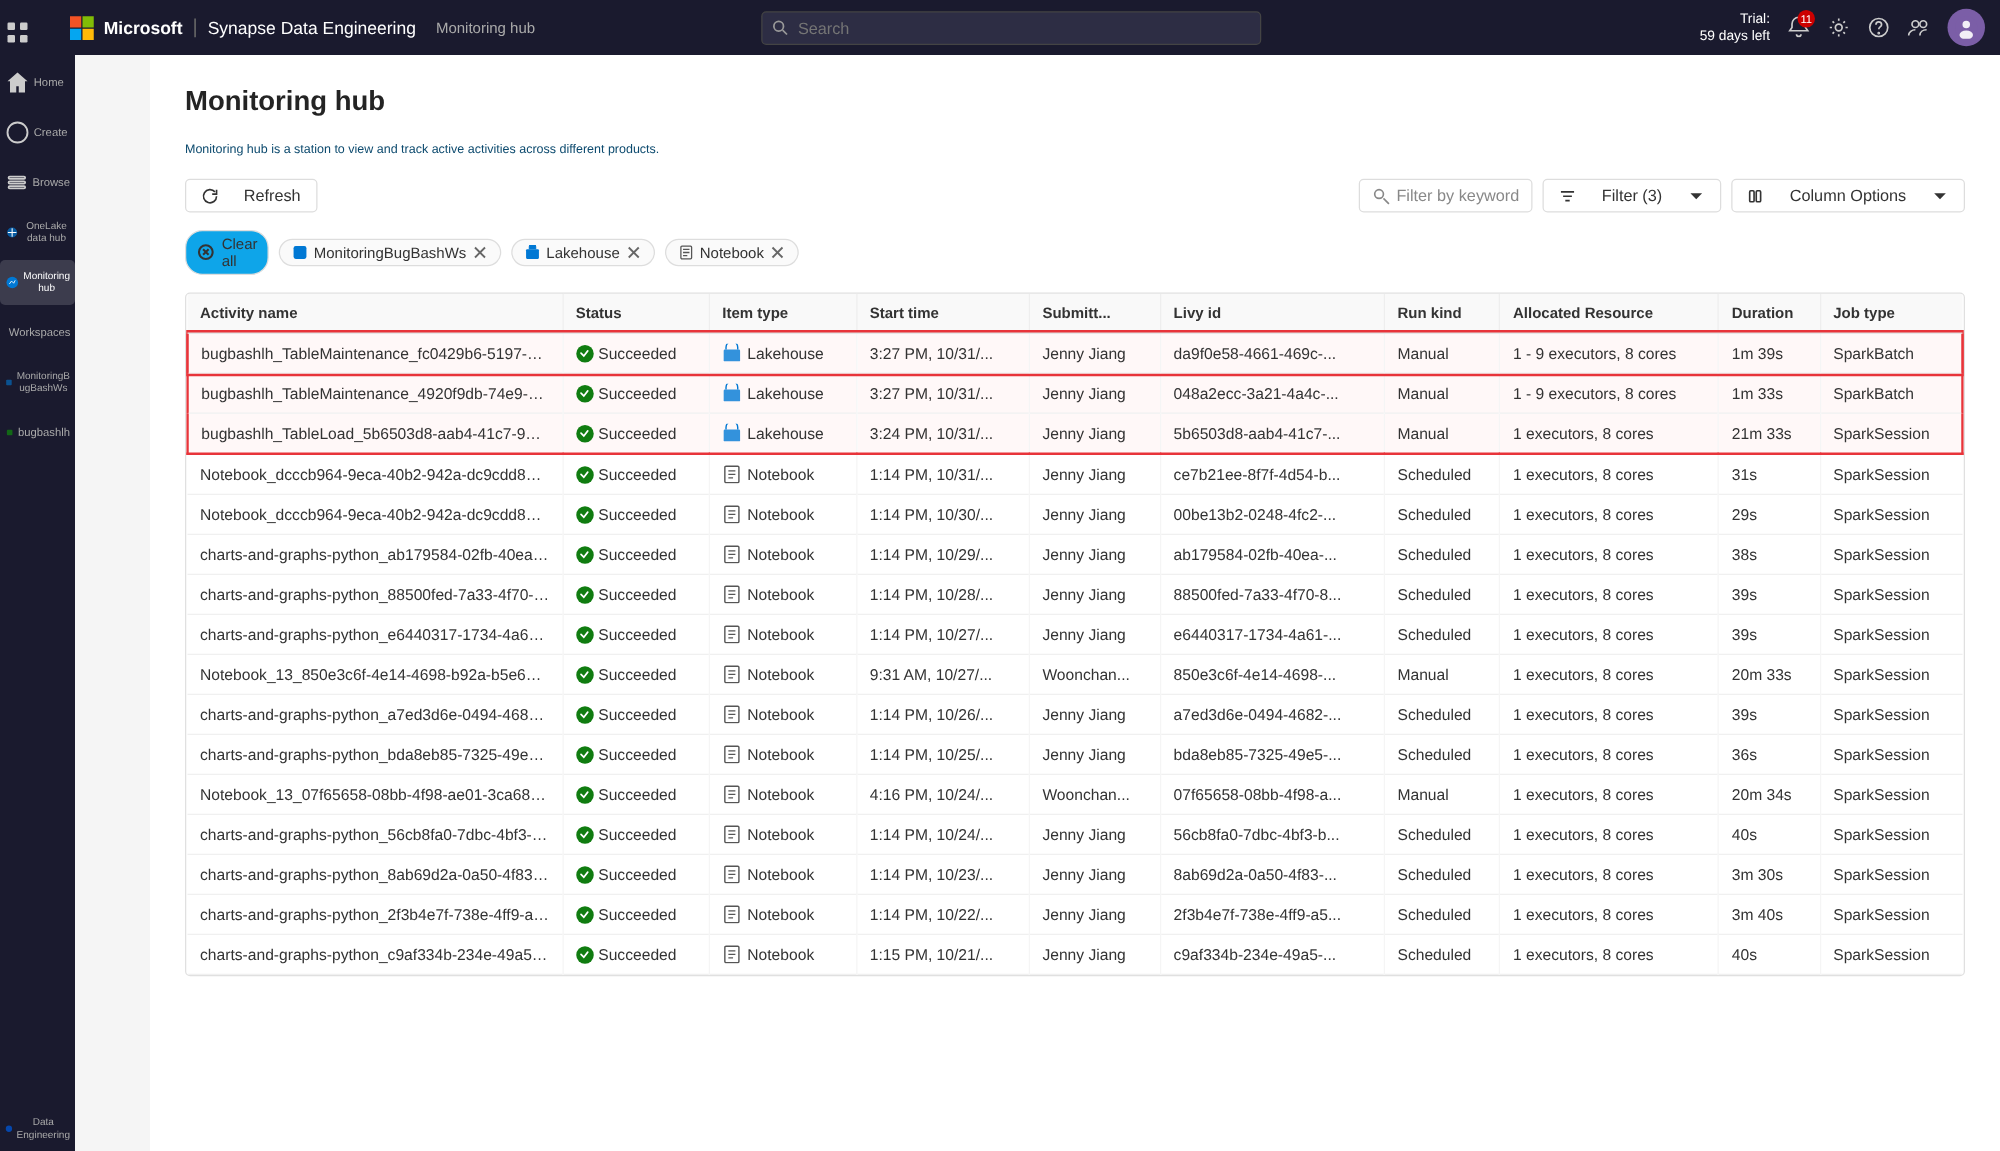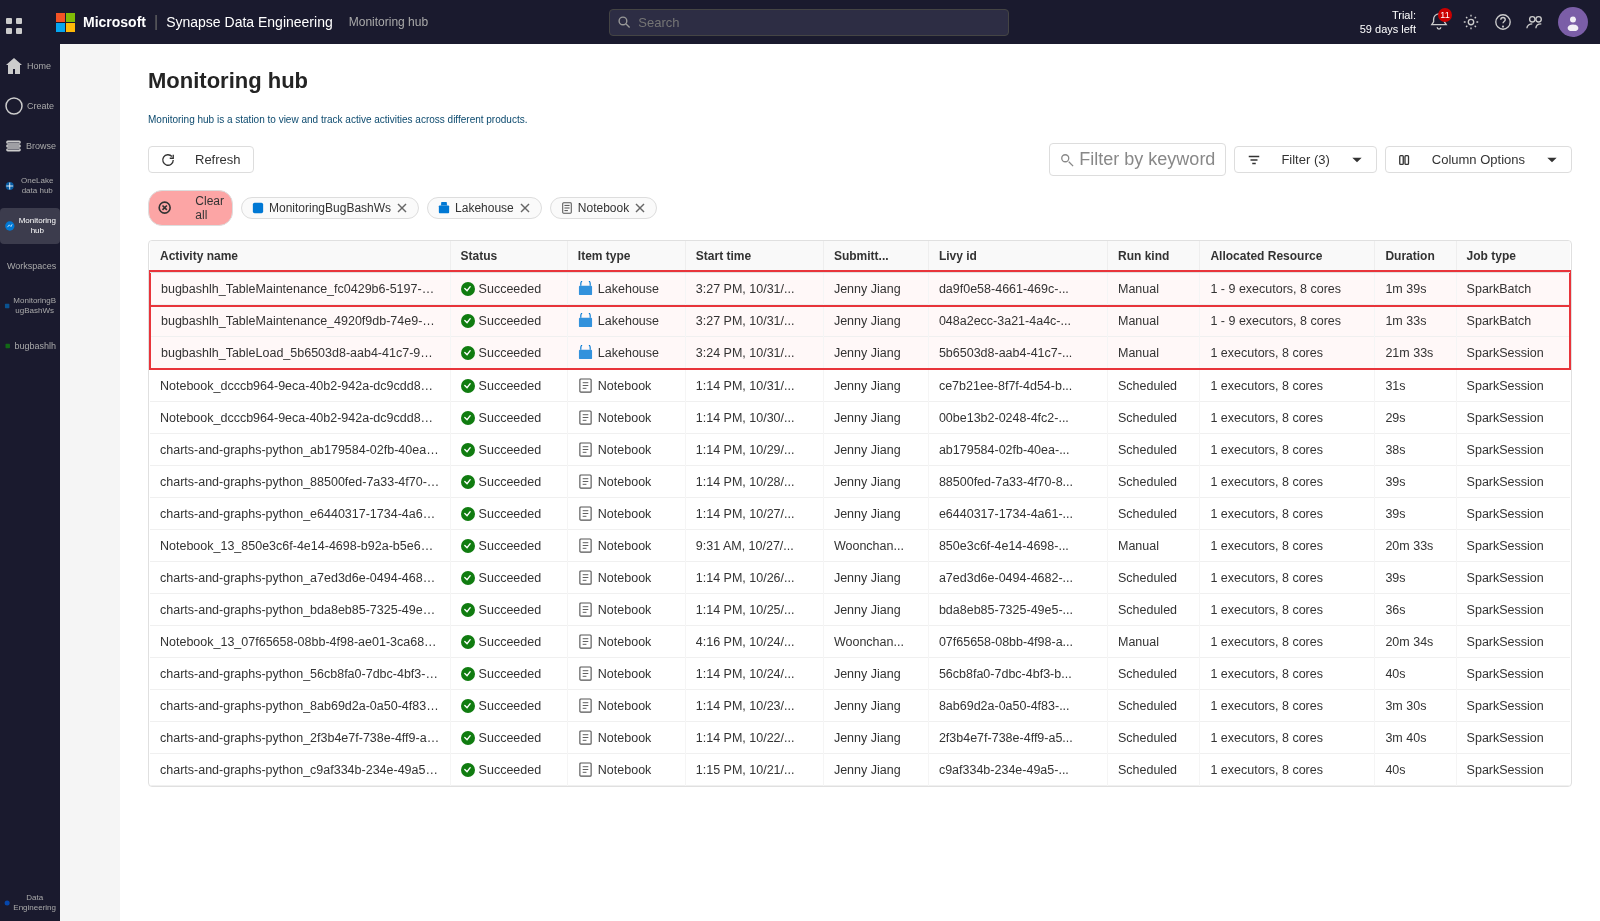"Filter by keyword" .filter-input { font-size: 18px -> 13px }
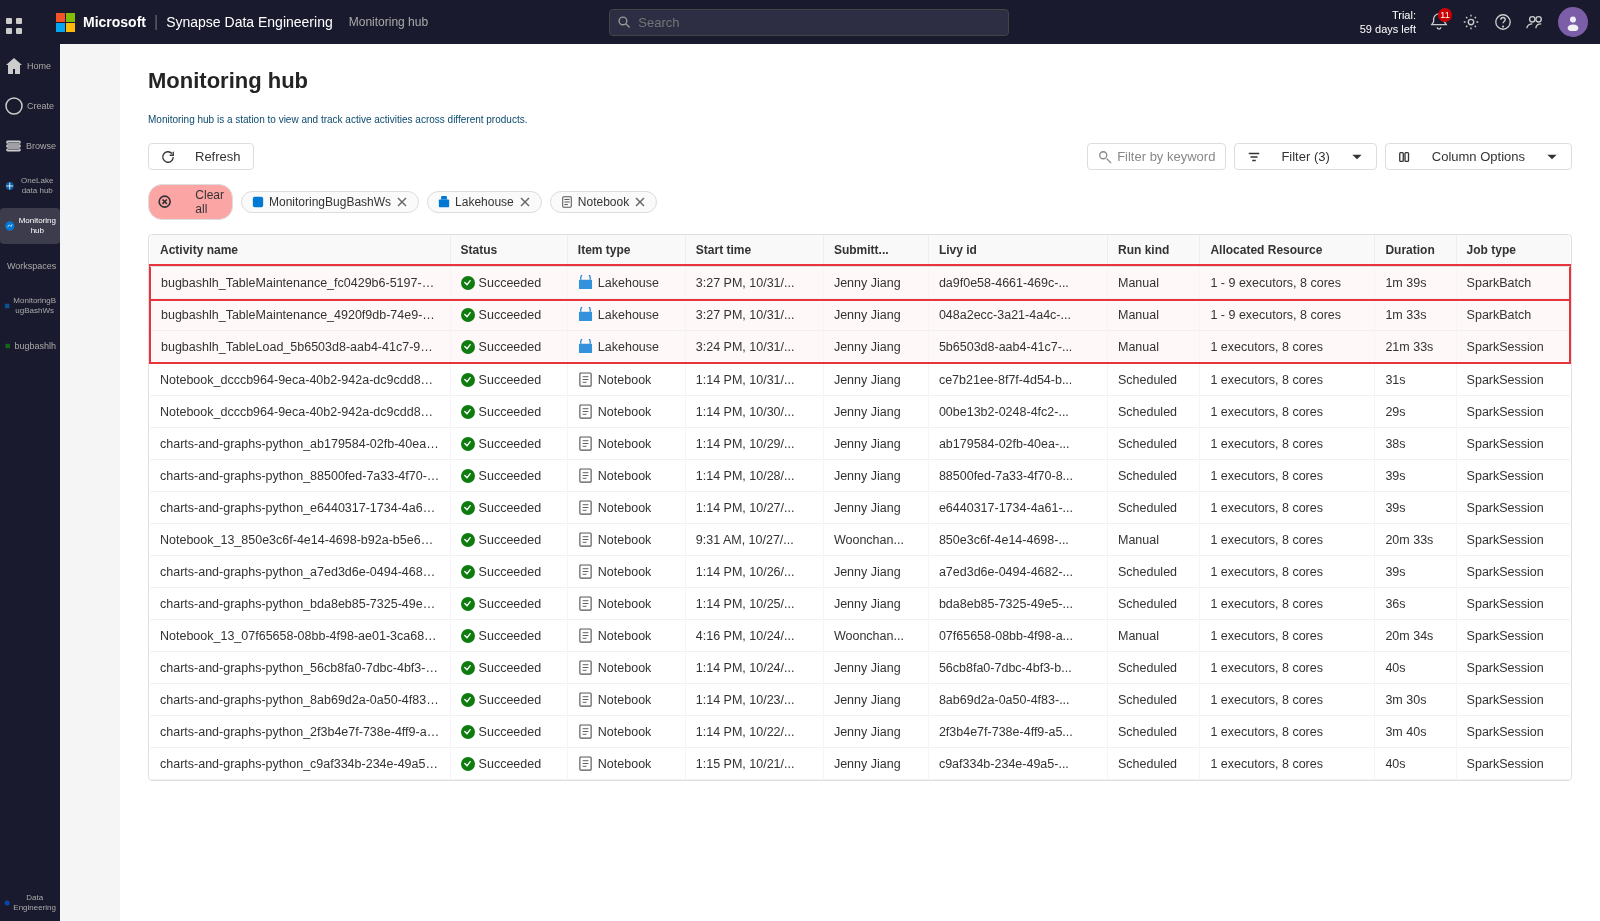"Clear all" .clear-all-btn { background: #fca5a5 -> #0ea5e9; gap: 23px -> 5px }
